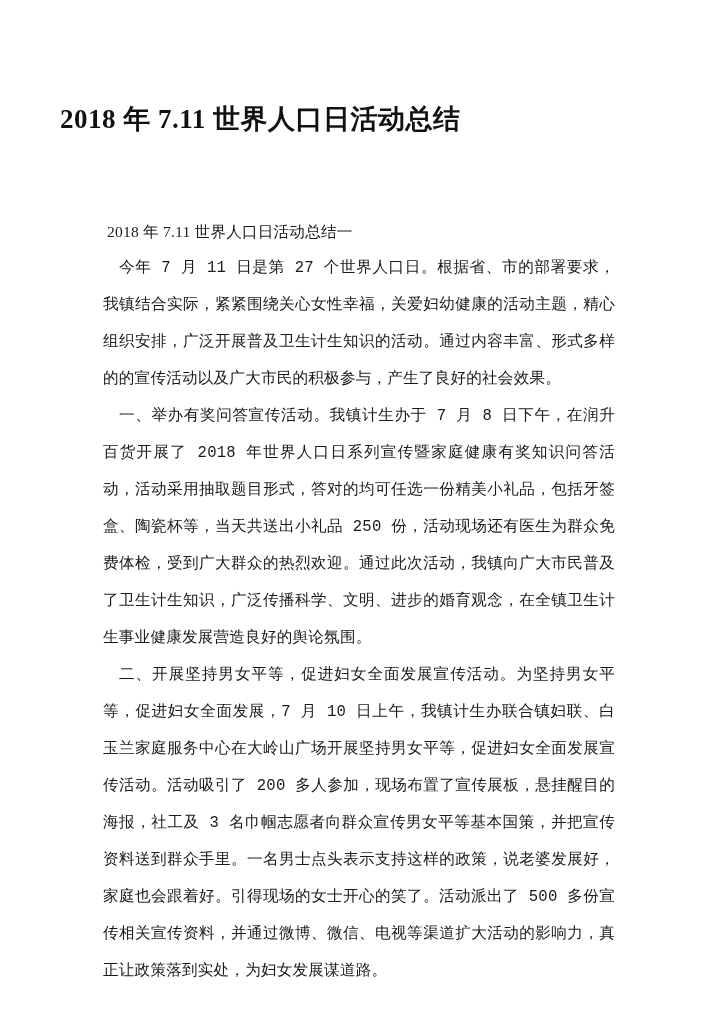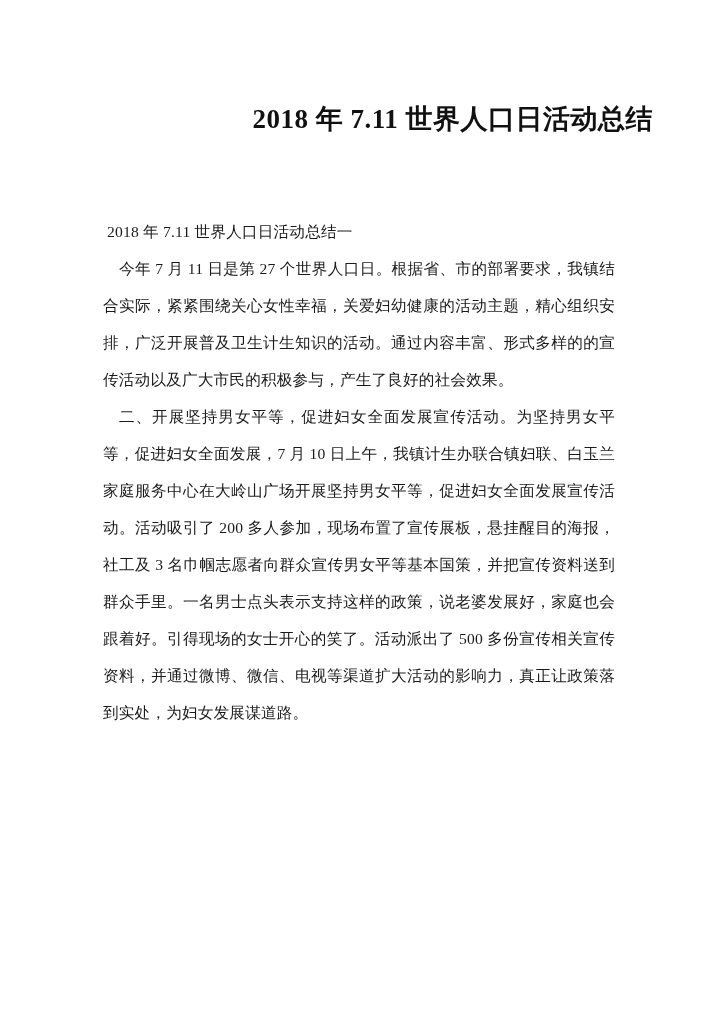"2018 年 7.11 世界人口日活动总结" .doc-title { left: 52px -> 60px; text-align: right -> left }
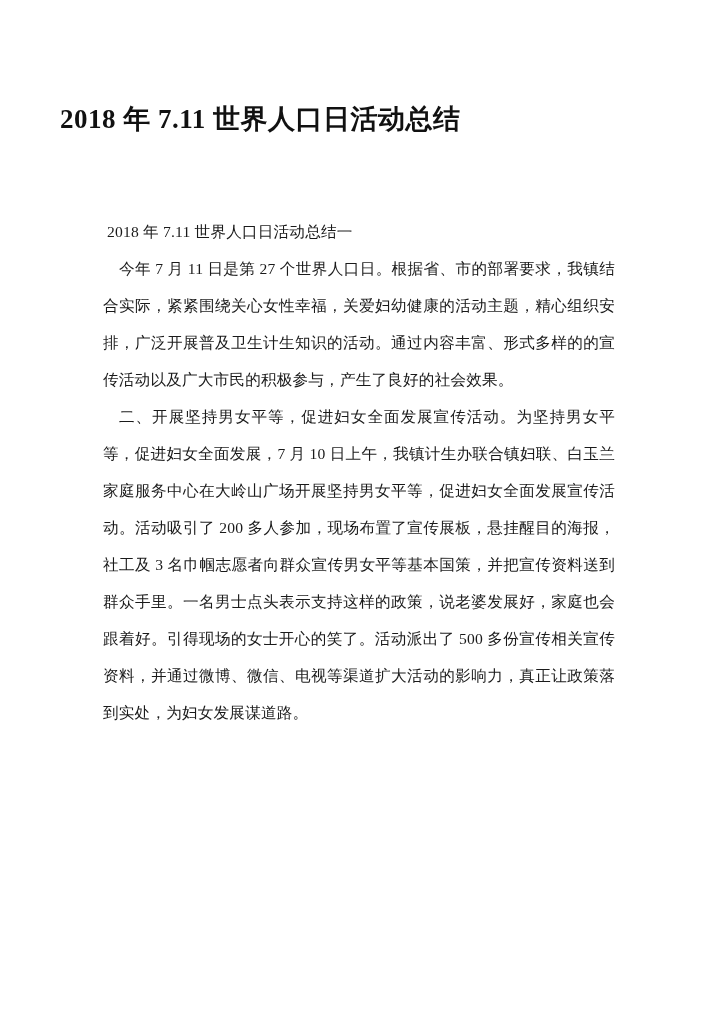"今年 7 月 11 日是第" .para.indent { font-family: none -> Liberation Mono, monospace }
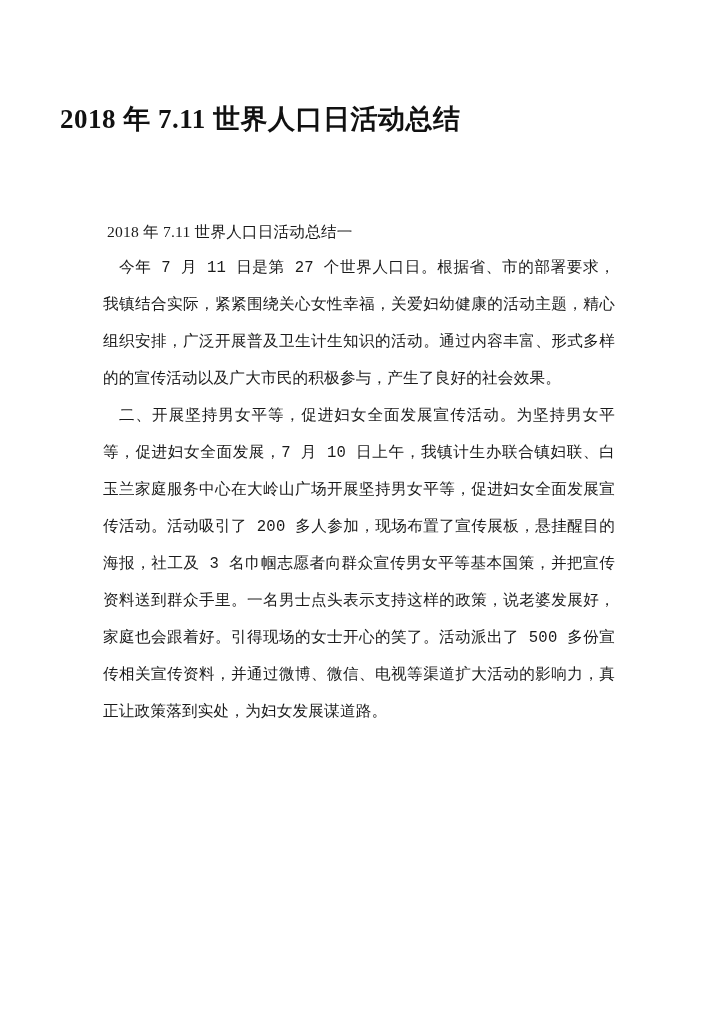"一、举办有奖问答宣传活动。我镇计生办于 7 月 8 日下午，在润升百货开展了" p.para { html: none -> <p>一、举办有奖问答宣传活动。我镇计生办于 7 月 8 日下午，在润升百货开展了 2018 年世界人口日系列宣传暨家庭健康有奖知识问答活动，活动采用抽取题目形式，答对的均可任选一份精美小礼品，包括牙签盒、陶瓷杯等，当天共送出小礼品 250 份，活动现场还有医生为群众免费体检，受到广大群众的热烈欢迎。通过此次活动，我镇向广大市民普及了卫生计生知识，广泛传播科学、文明、进步的婚育观念，在全镇卫生计生事业健康发展营造良好的舆论氛围。</p> }
